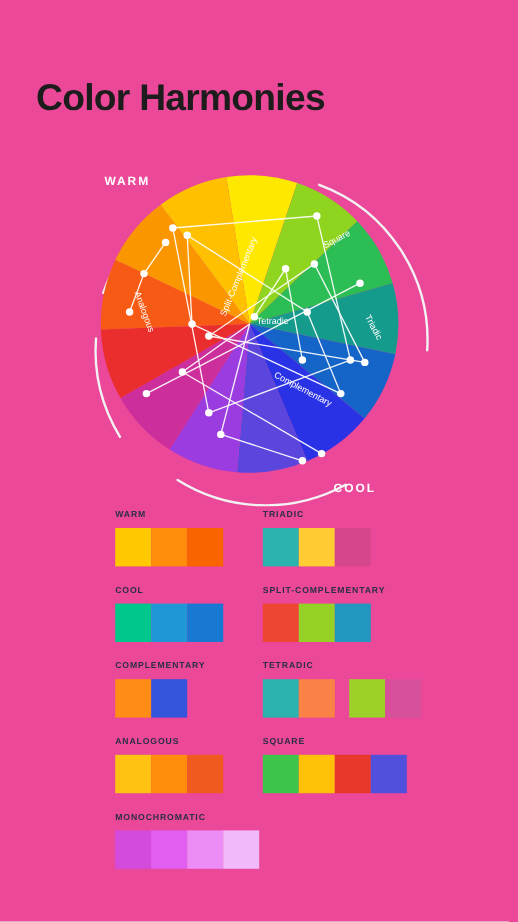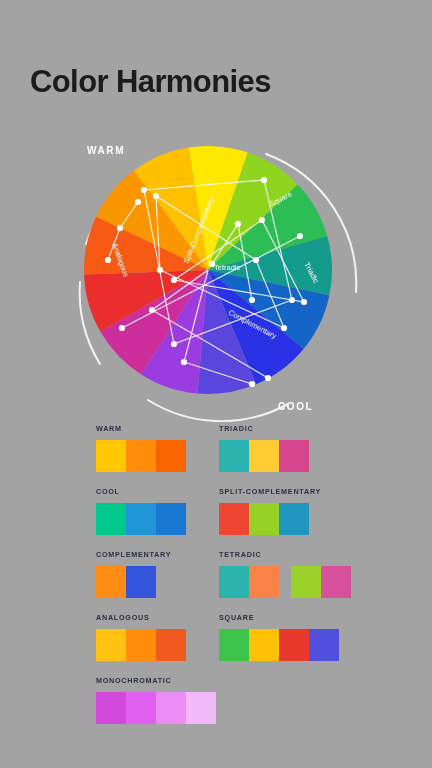"Color Harmonies" .page { background: #a3a3a3 -> #ec4899 }
